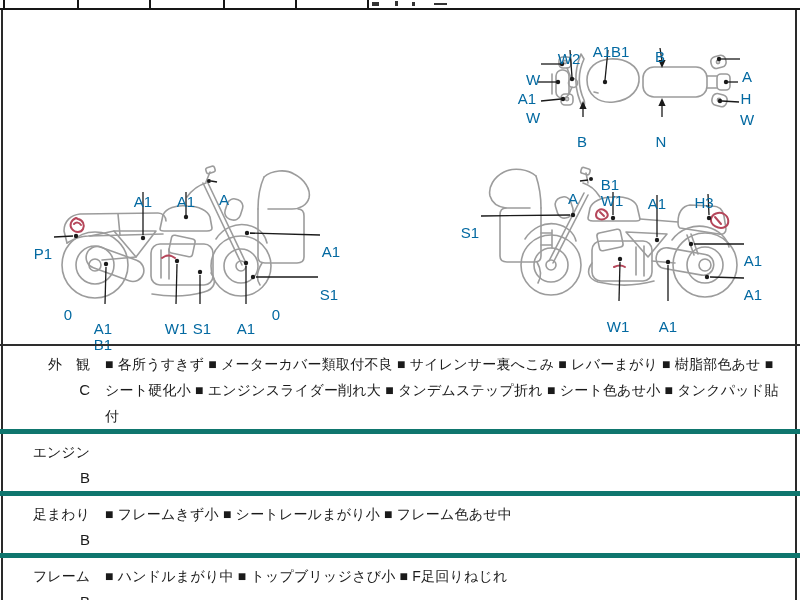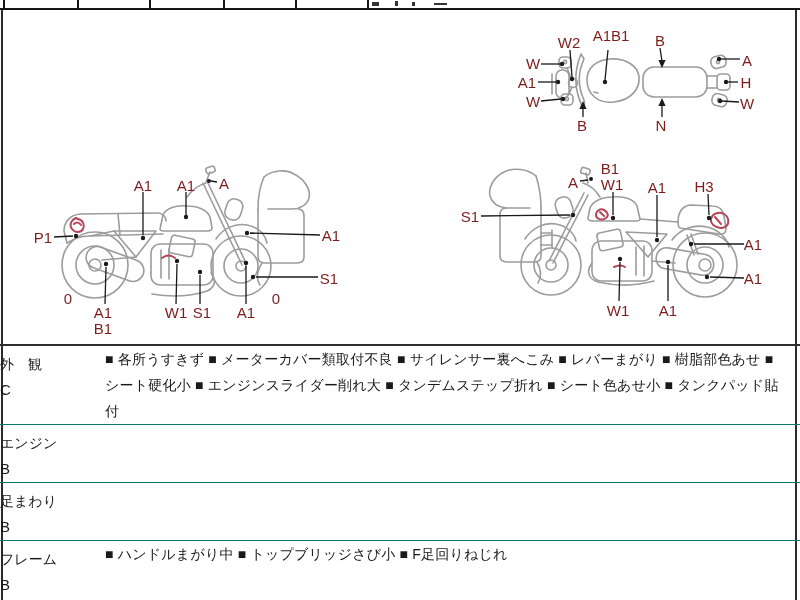"W2" .lbl { color: #7f1d1d -> #0369a1; margin-top: none -> 16px }
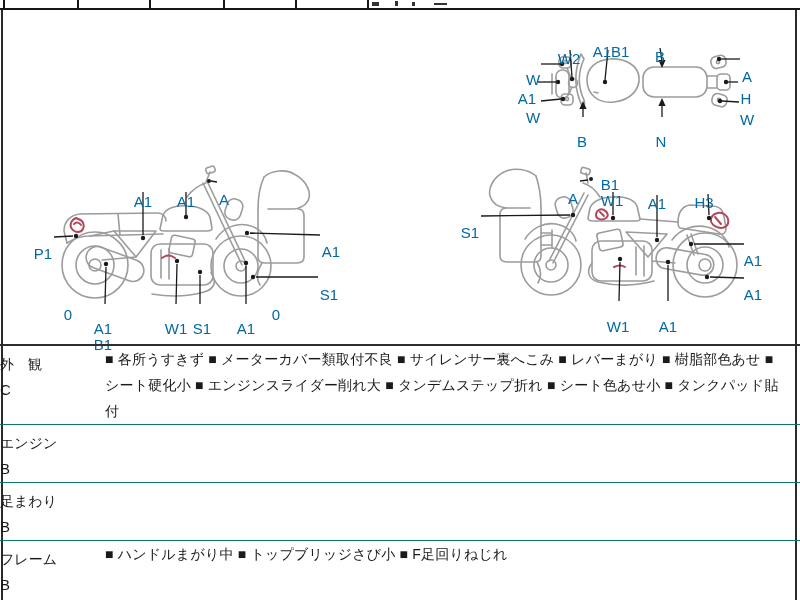"外 観" .cat-col { text-align: left -> right }
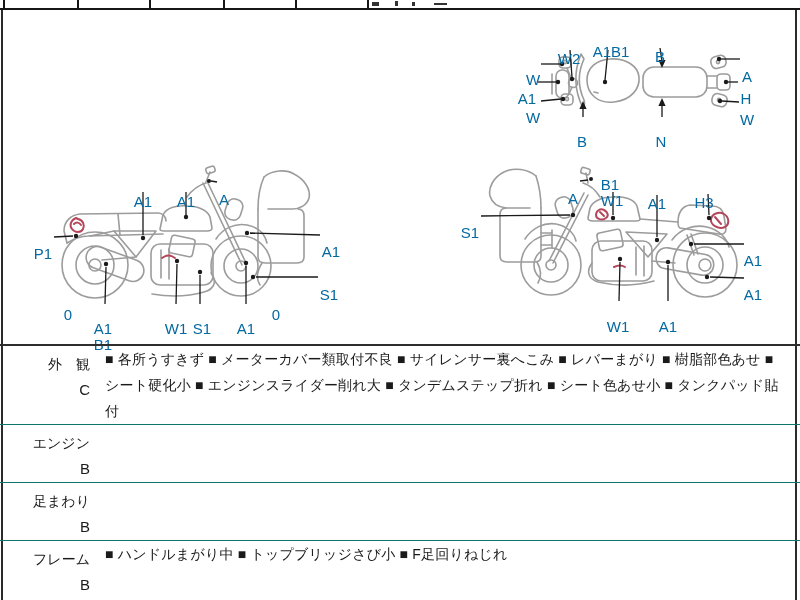"■ 各所うすきず ■ メーターカバー類取付不良 ■" .defects { padding-top: none -> 5px }
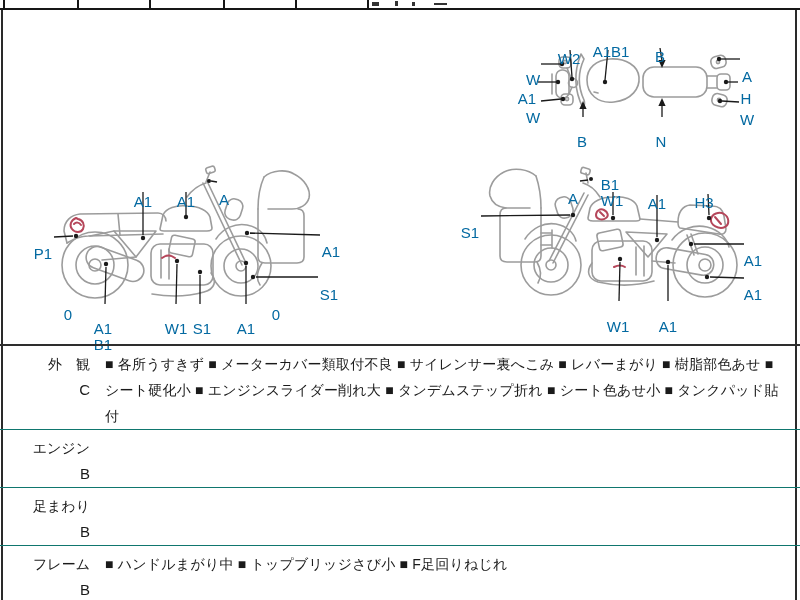"エンジン" .crow { border-top: 1px solid #0f766e -> 5px solid #0f766e }
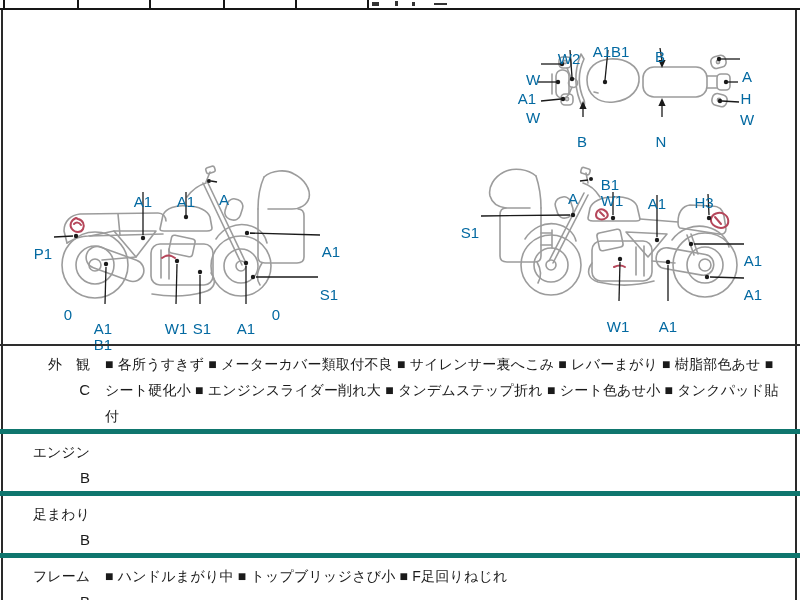"■ フレームきず小 ■ シートレールまがり小 ■" div.defects { html: none -> <div>■ フレームきず小 ■ シートレールまがり小 ■ フレーム色あせ中</div> }
